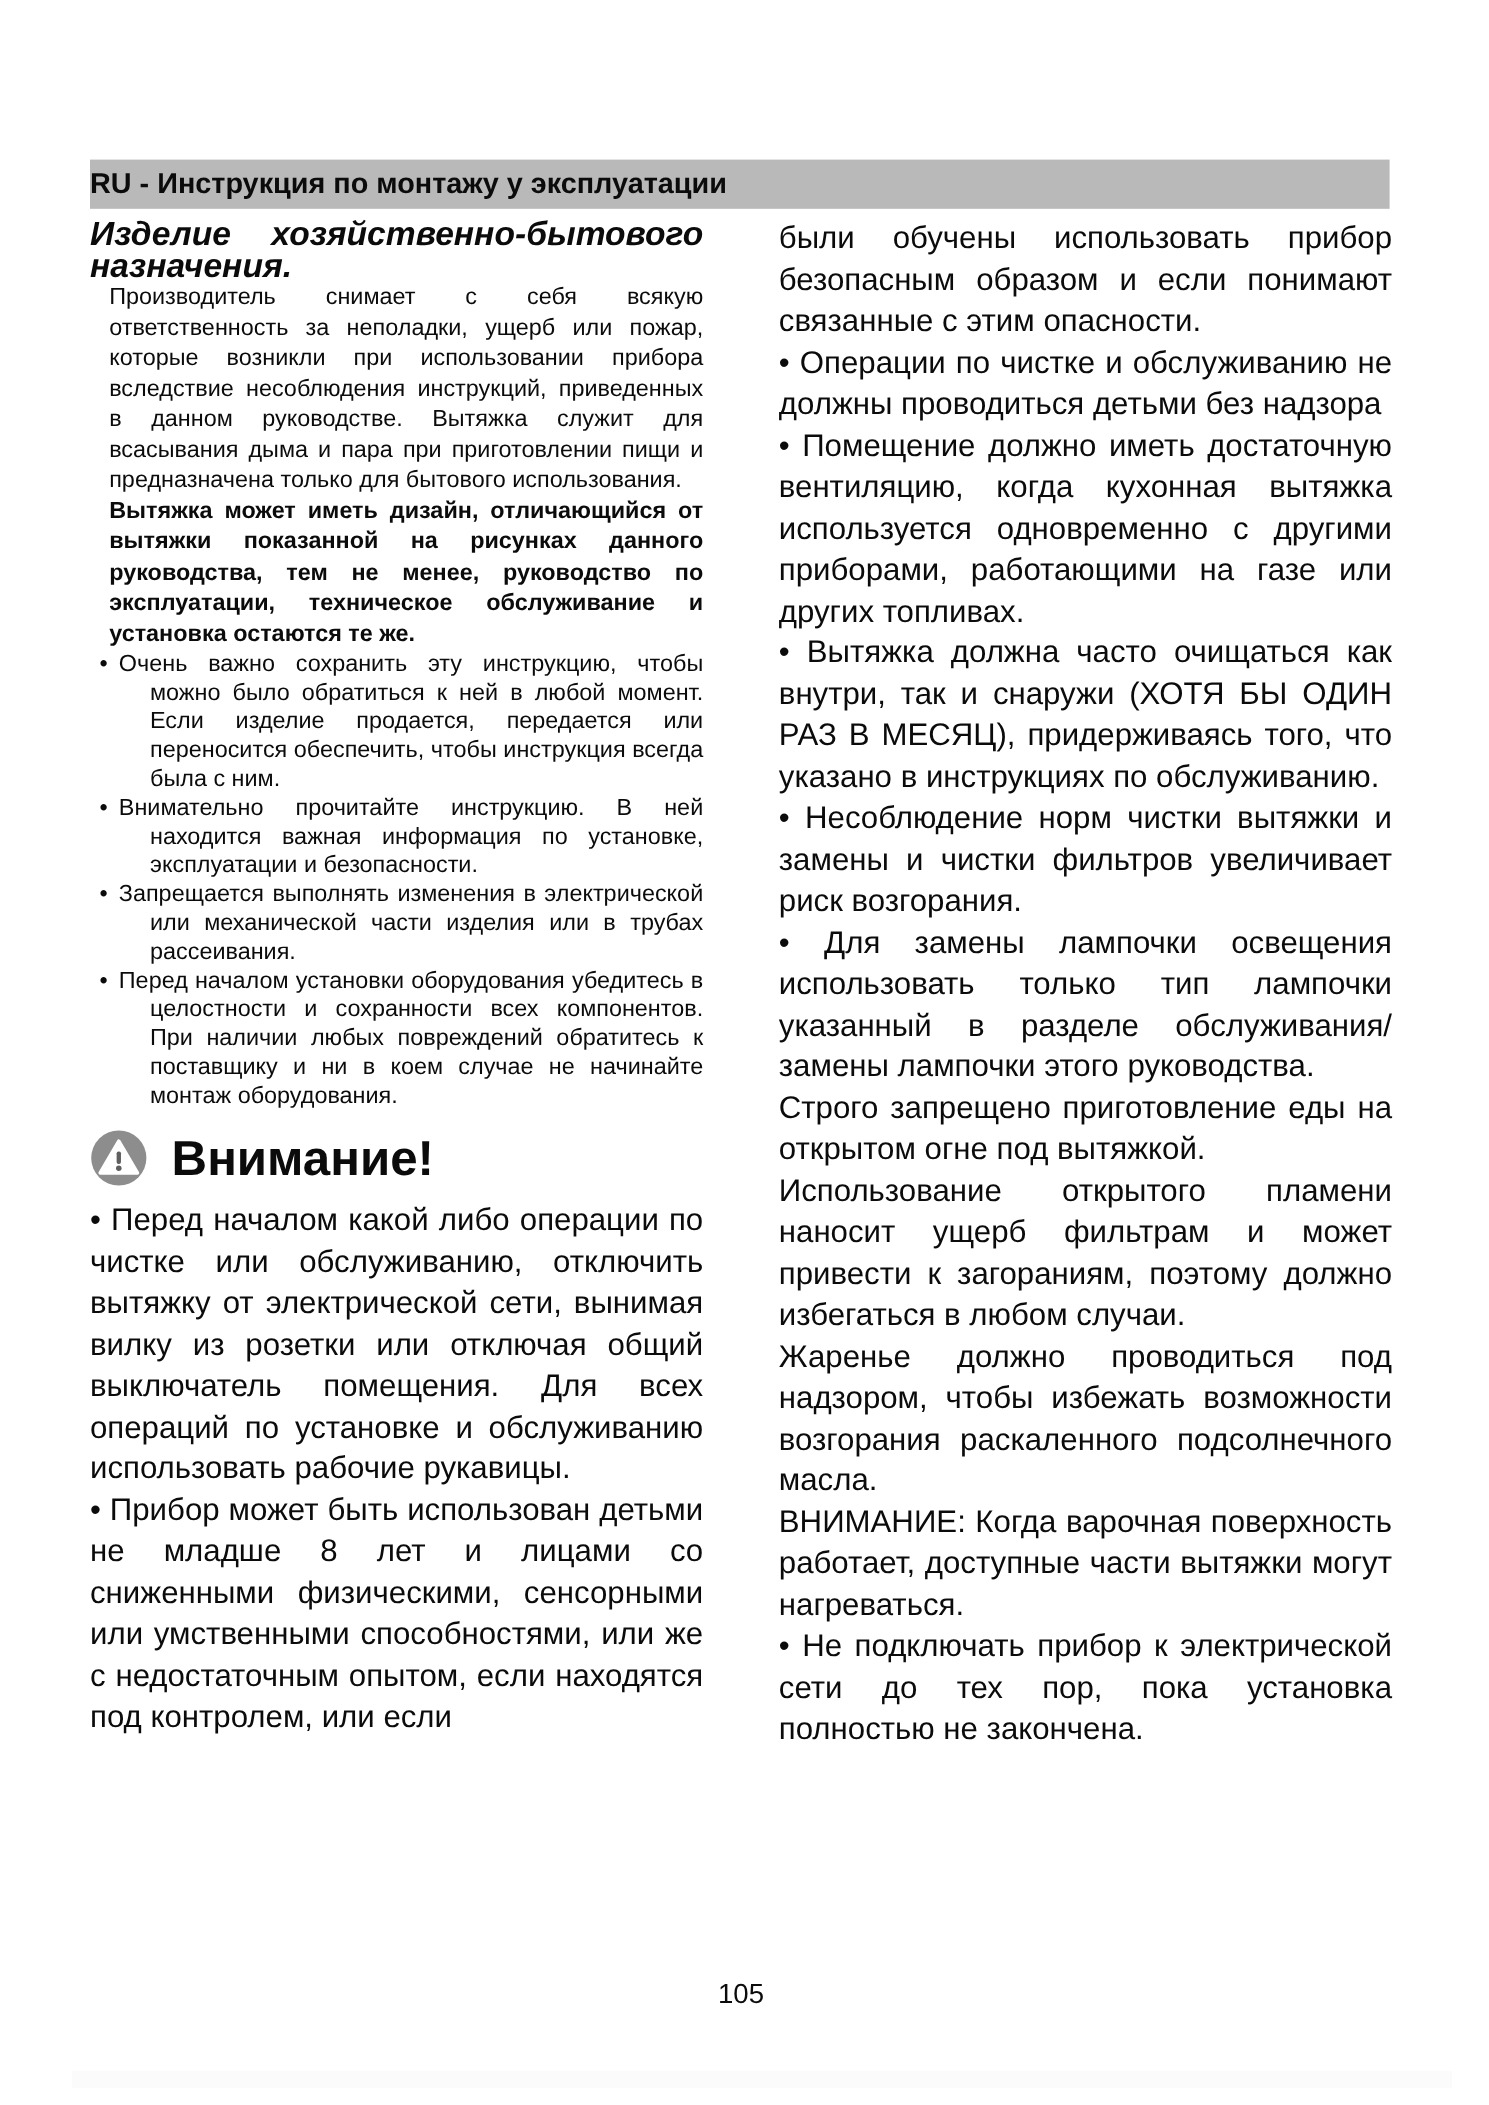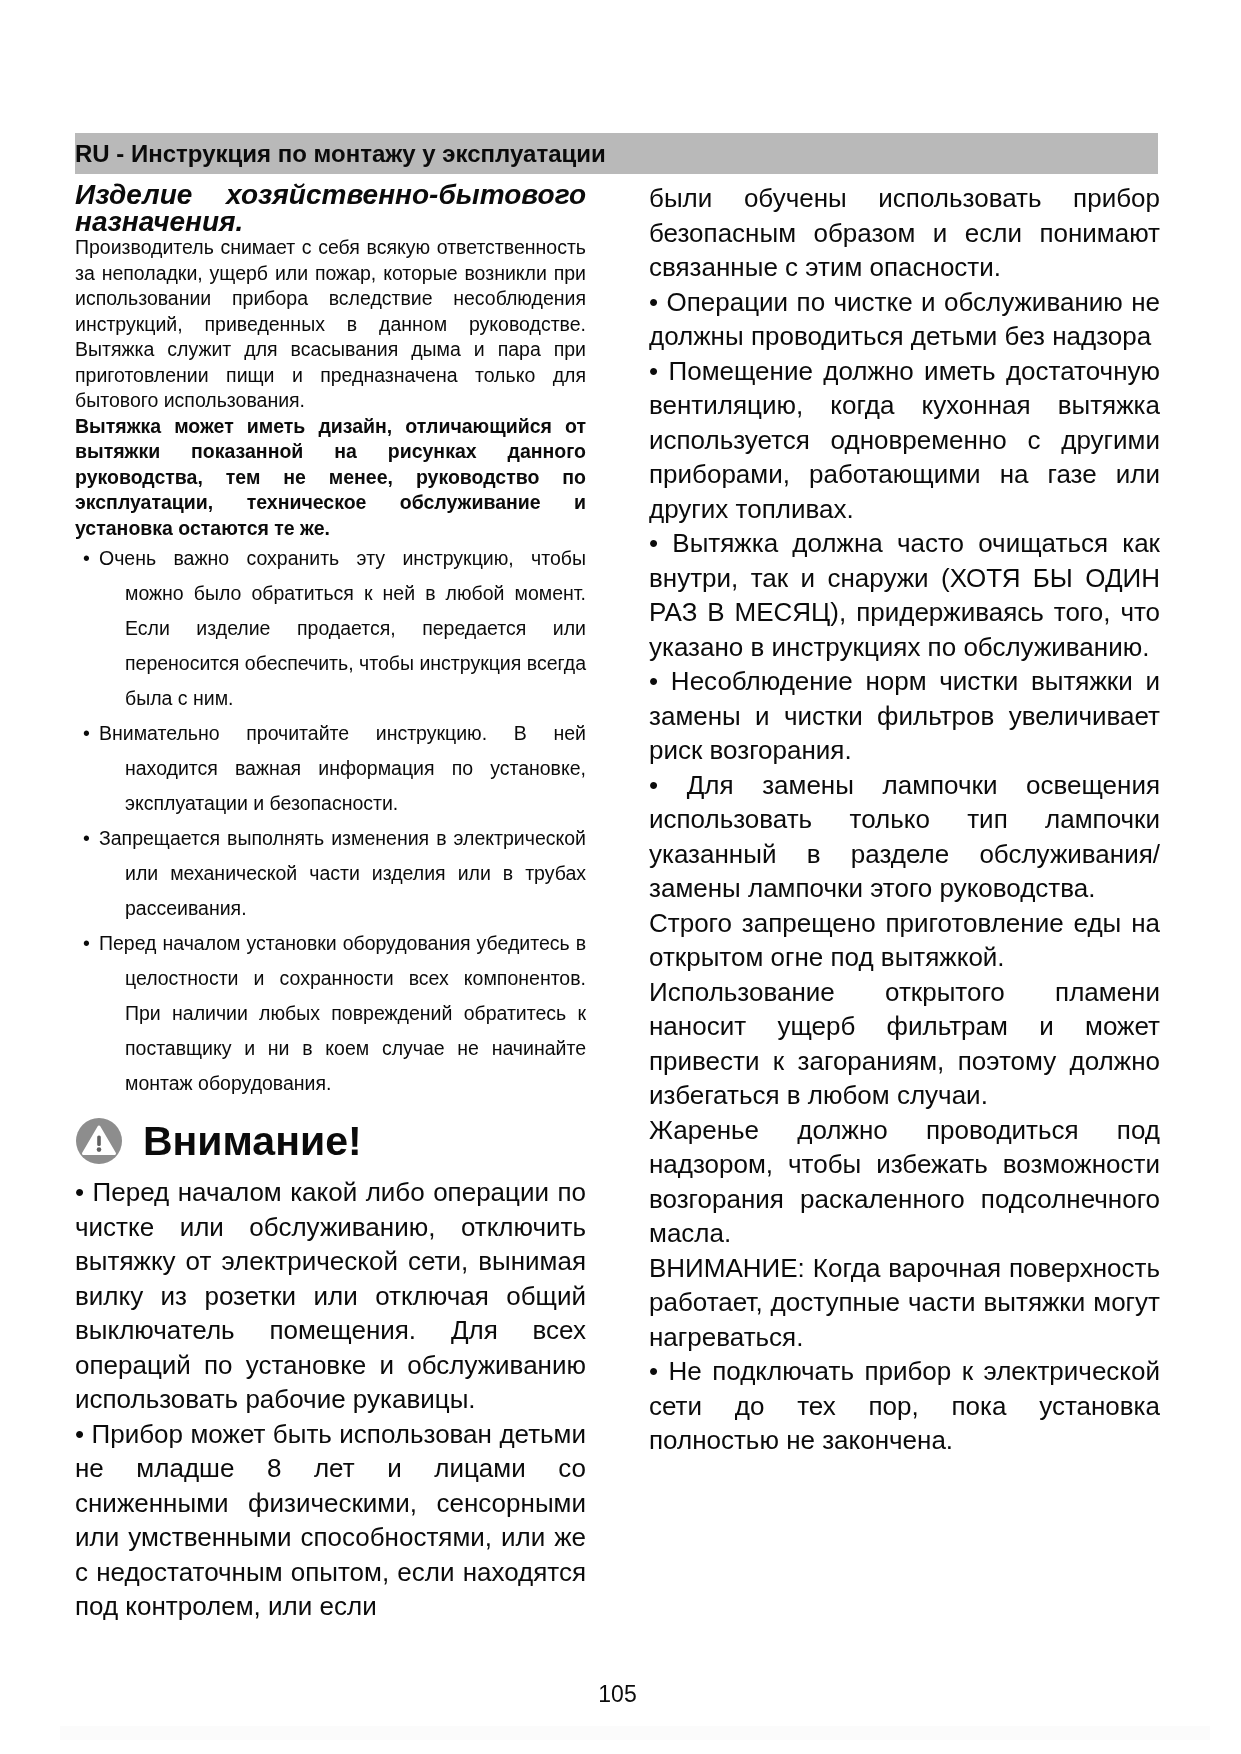"Производитель снимает с себя всякую" .small { margin-left: none -> 16px }
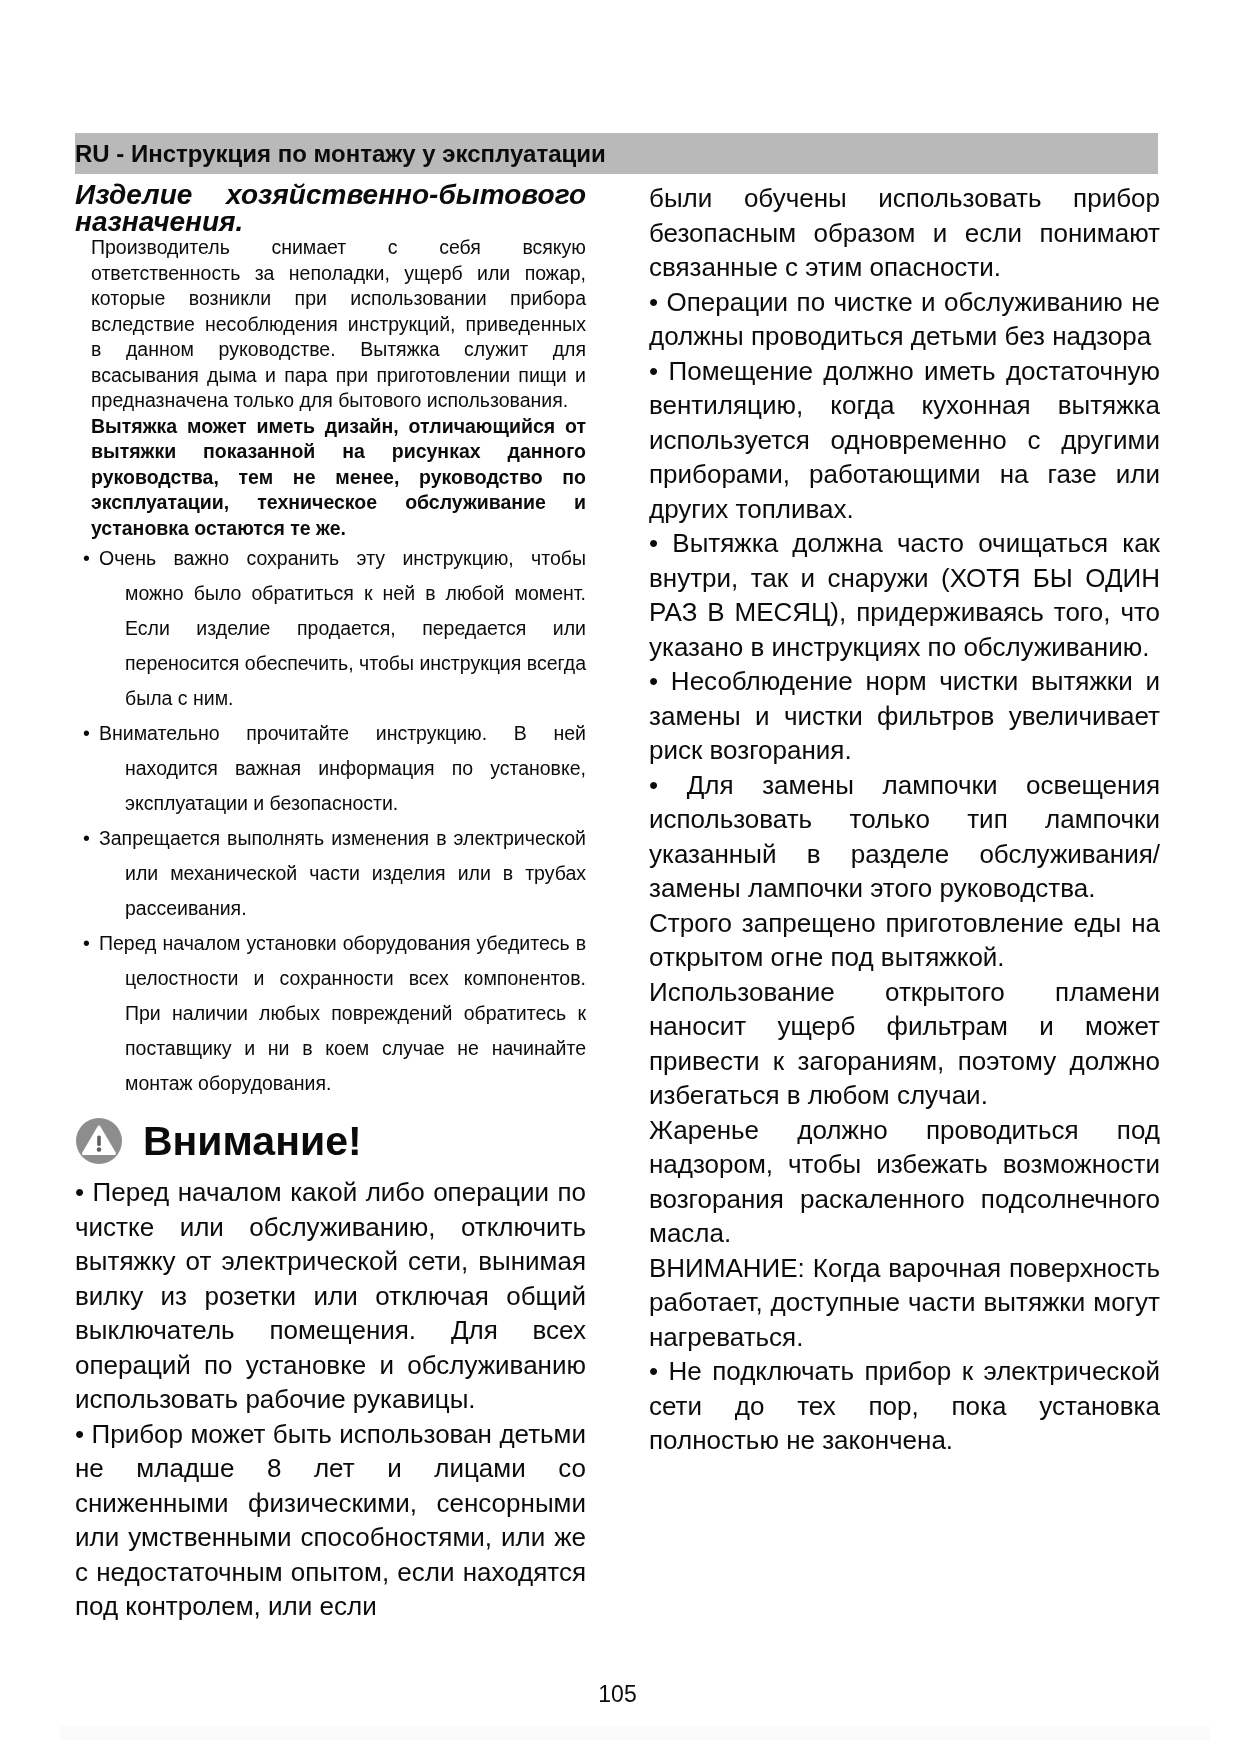"Очень важно сохранить эту инструкцию," .bullet { line-height: 35px -> 24px }
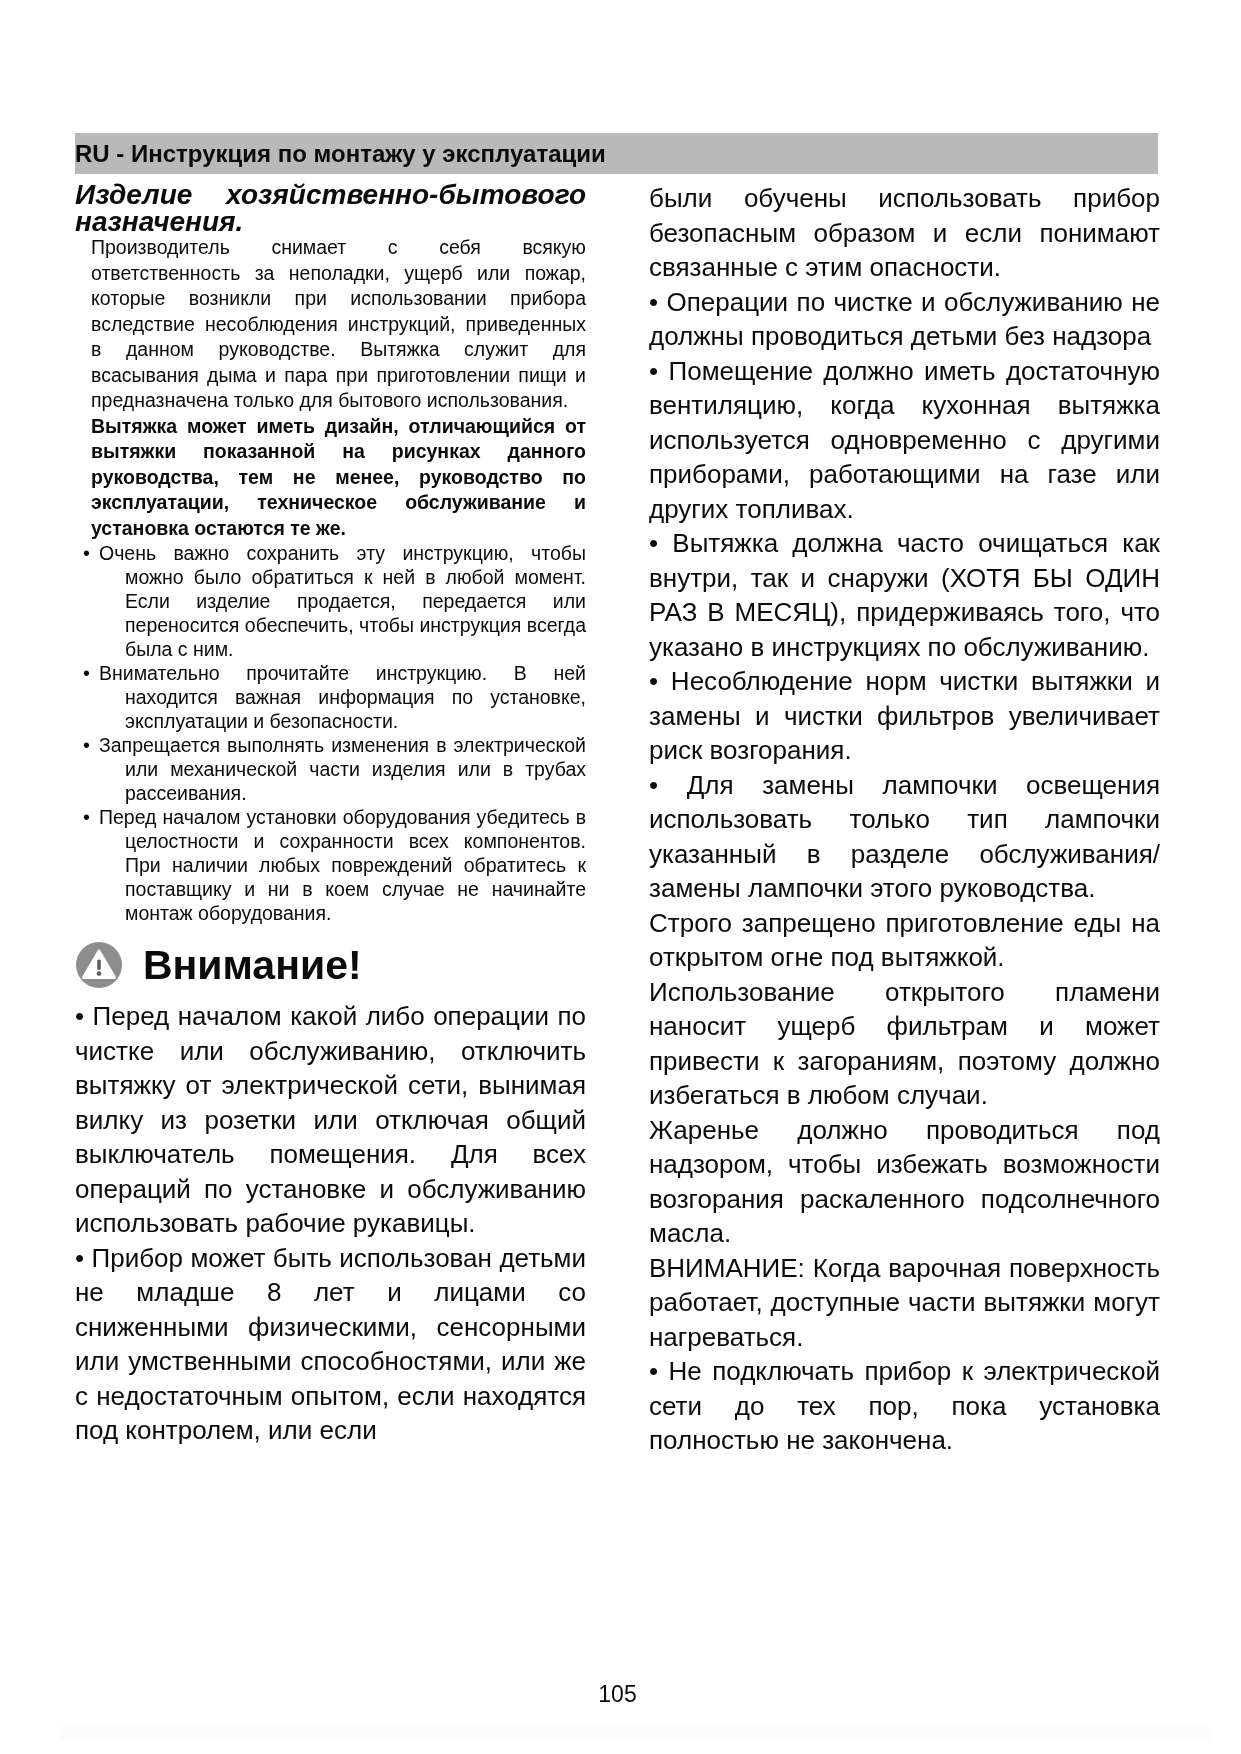"105" .page-number { margin-top: 33px -> none }
